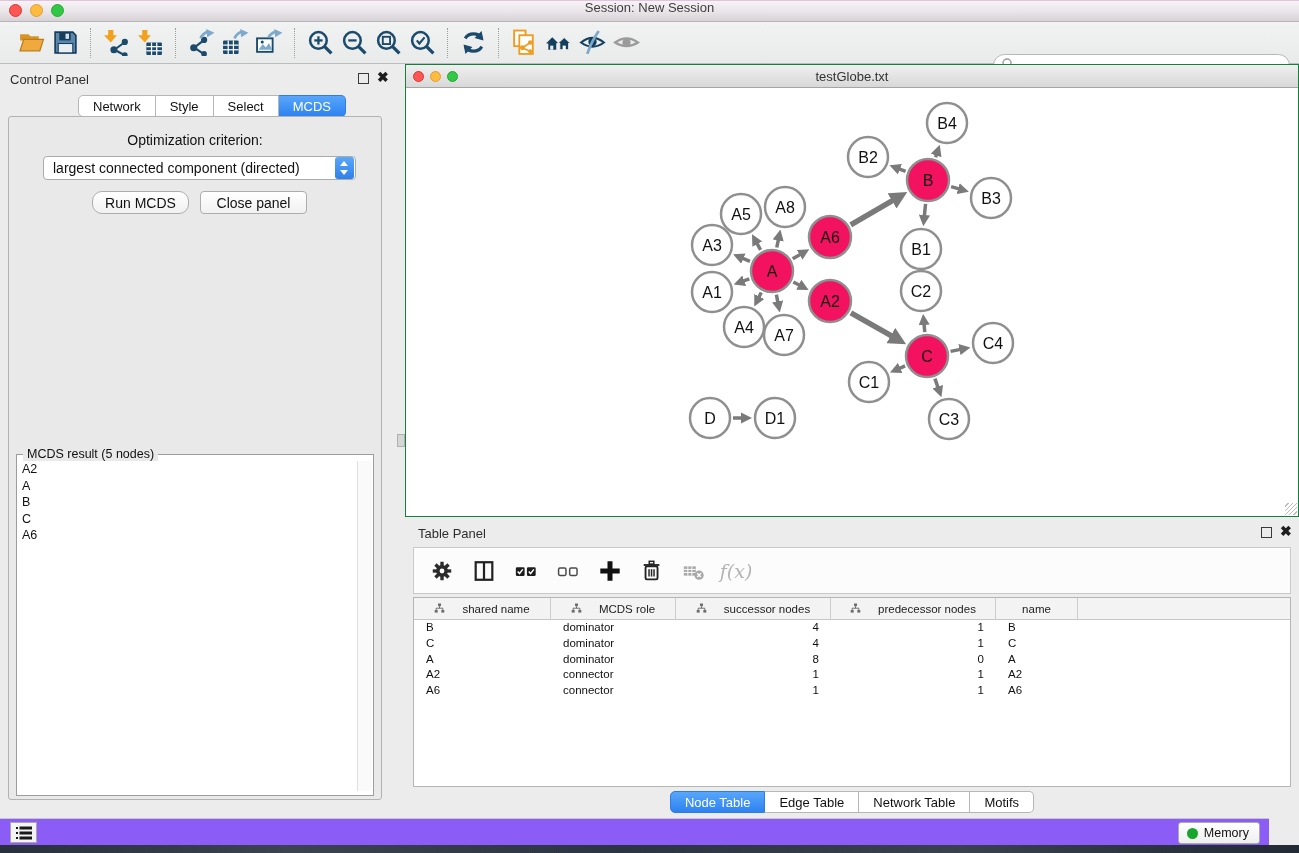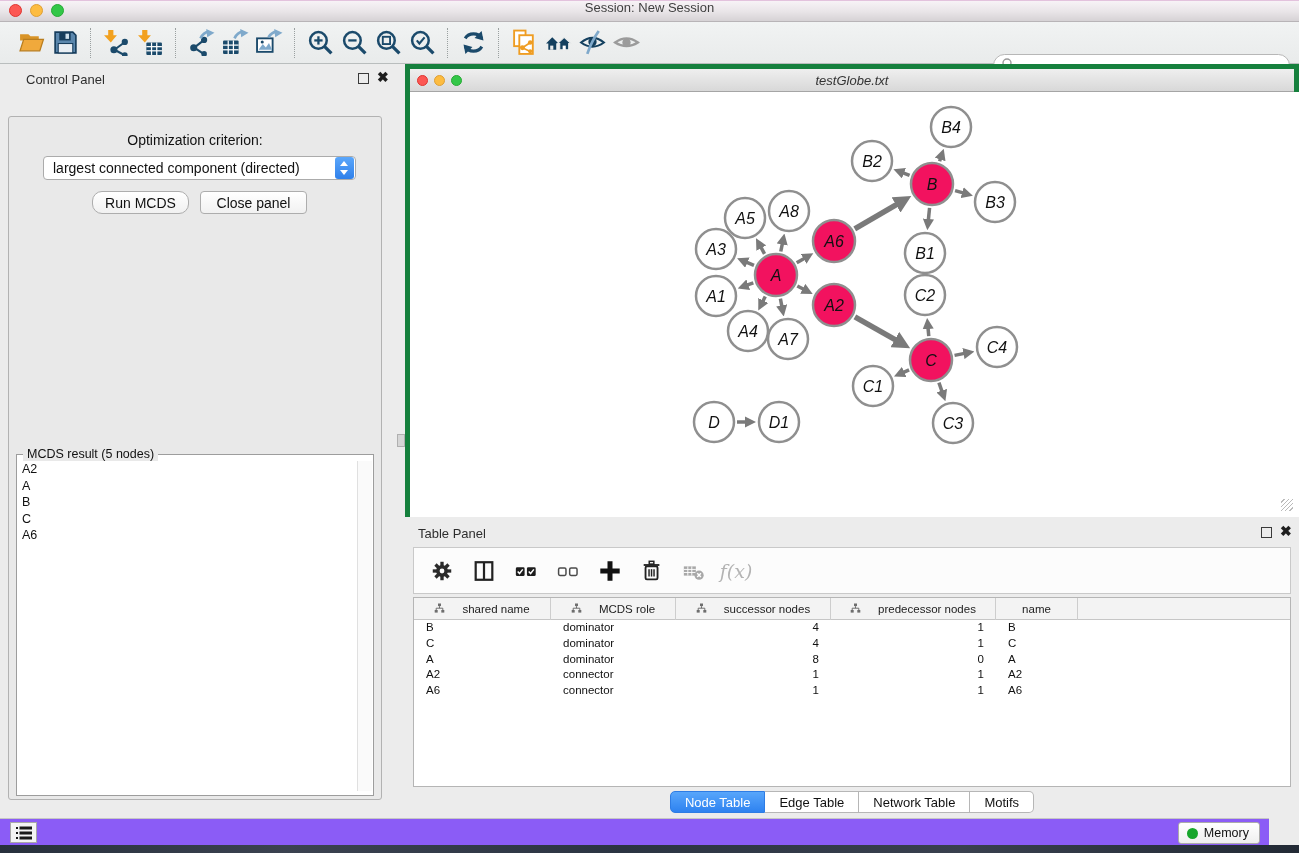"Control Panel" #cp-title { margin-left: 16px -> none }
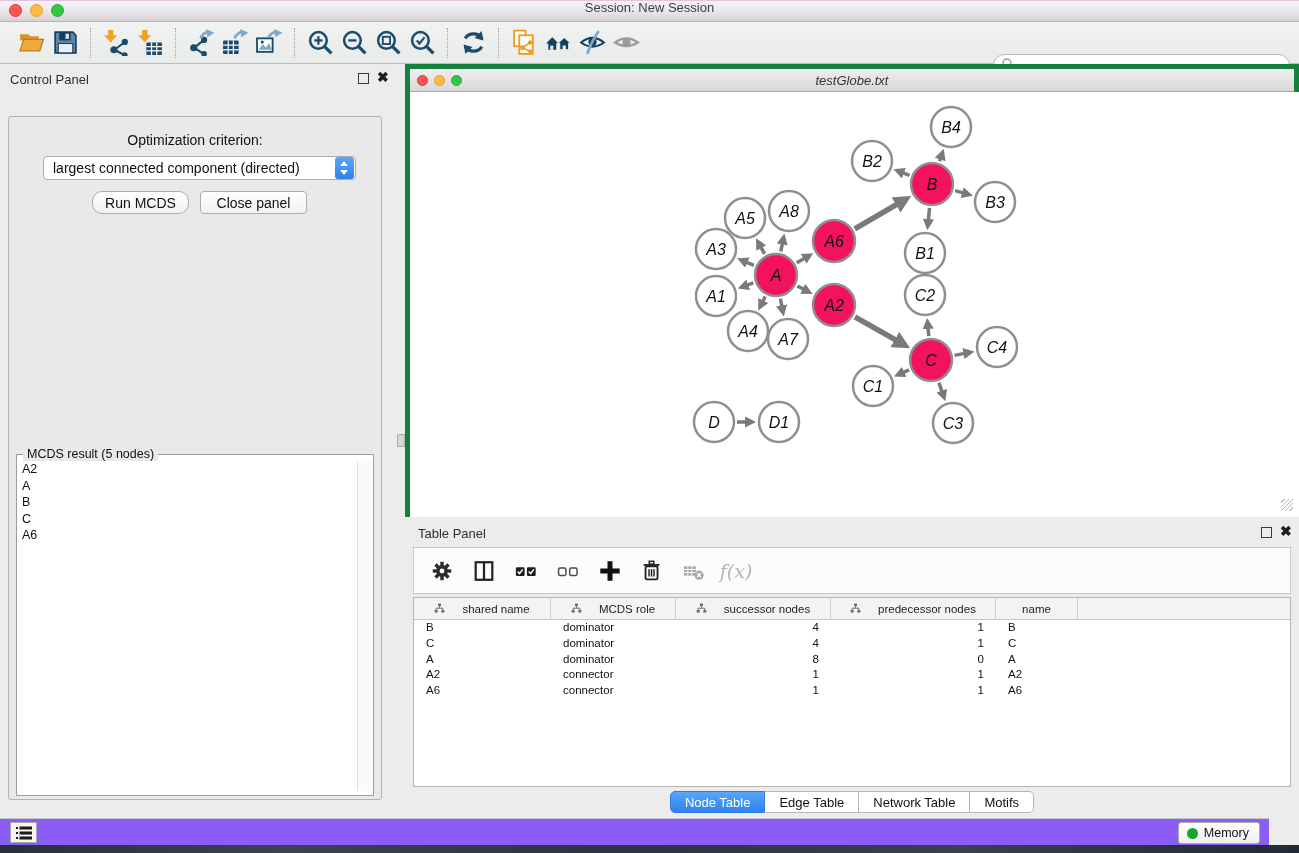"testGlobe.txt" #network-window { border: 5px solid #15803d -> 1px solid #15803d; font-style: italic -> none }
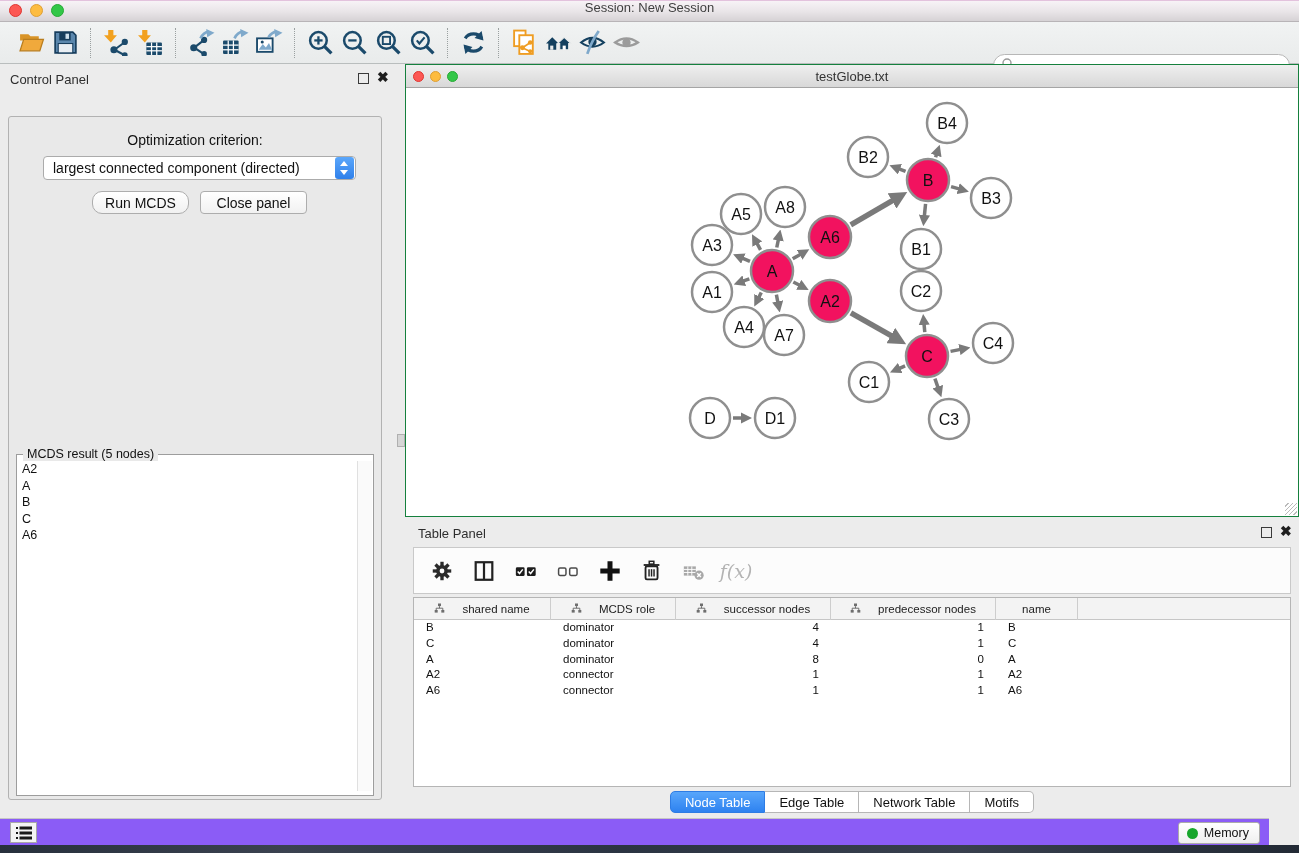"Network" div.tabstrip { html: none -> <div> <div>Network</div> <div>Style</div> <div>Select</div> <div>MCDS</div> </div> }
